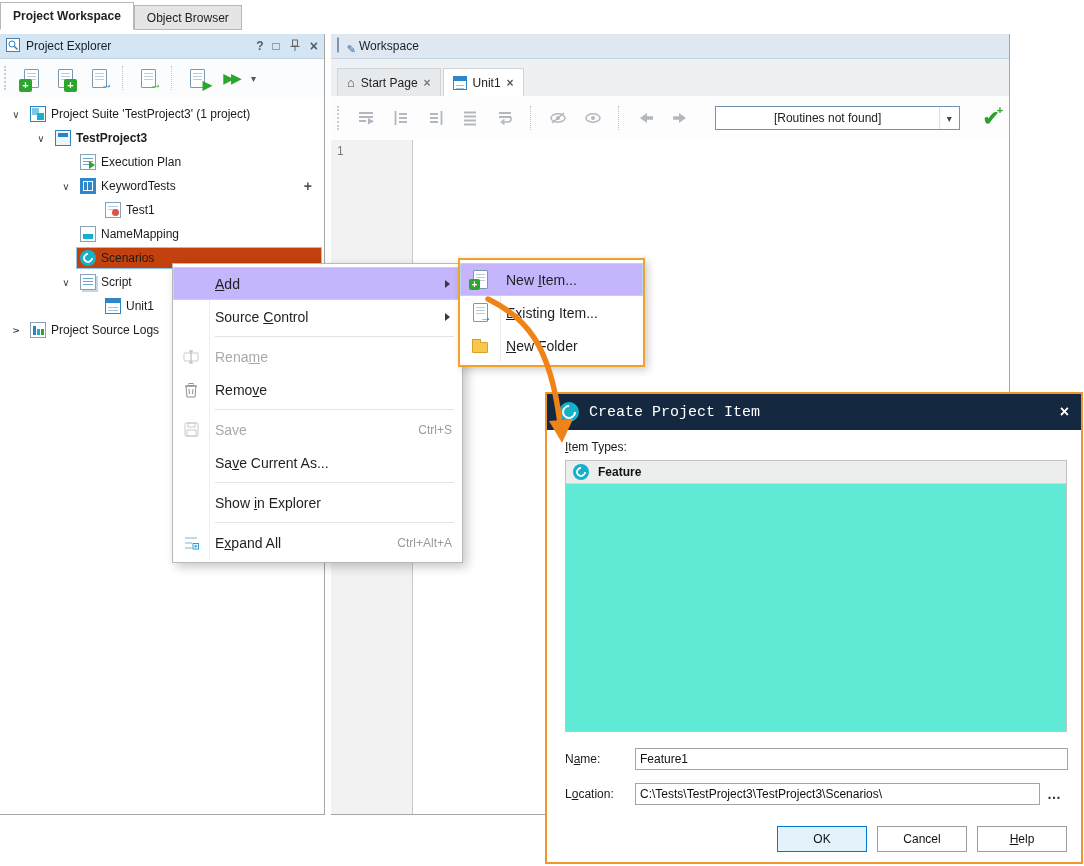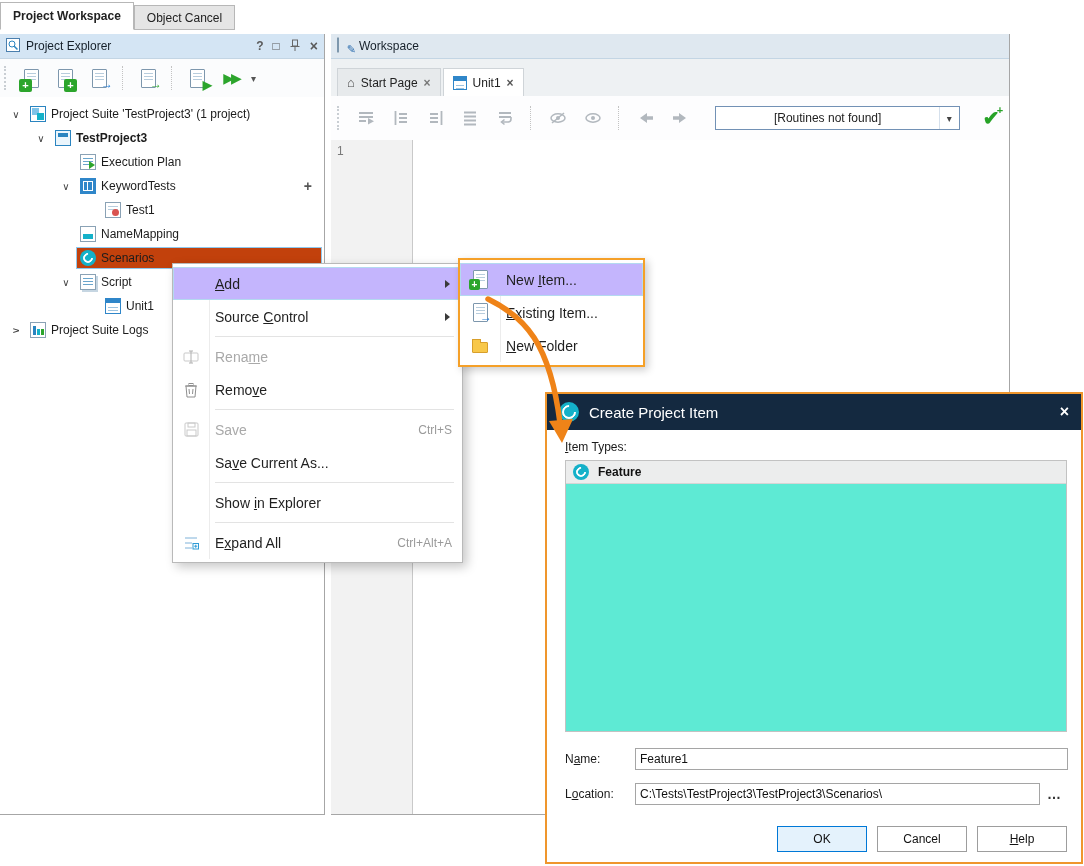"Object Cancel" div.top-tab { text: Cancel -> Browser }
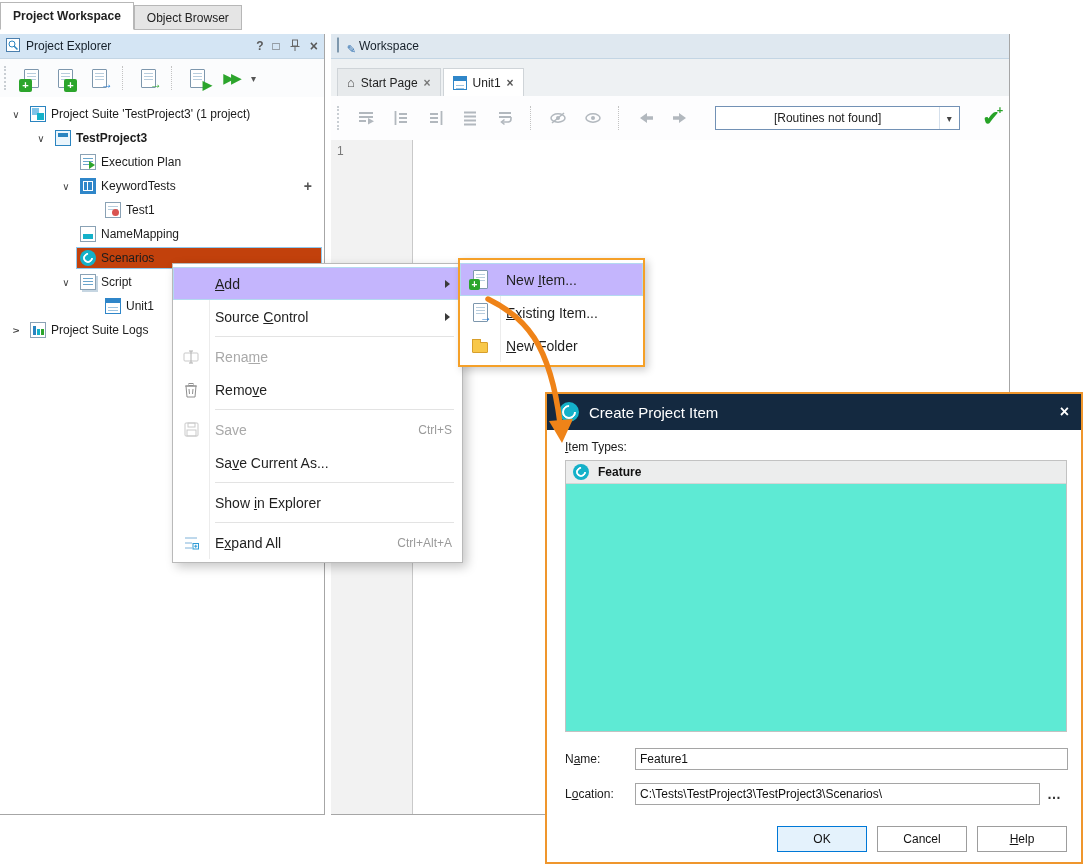"Project Suite Logs" span.tlabel { text: Suite -> Source }
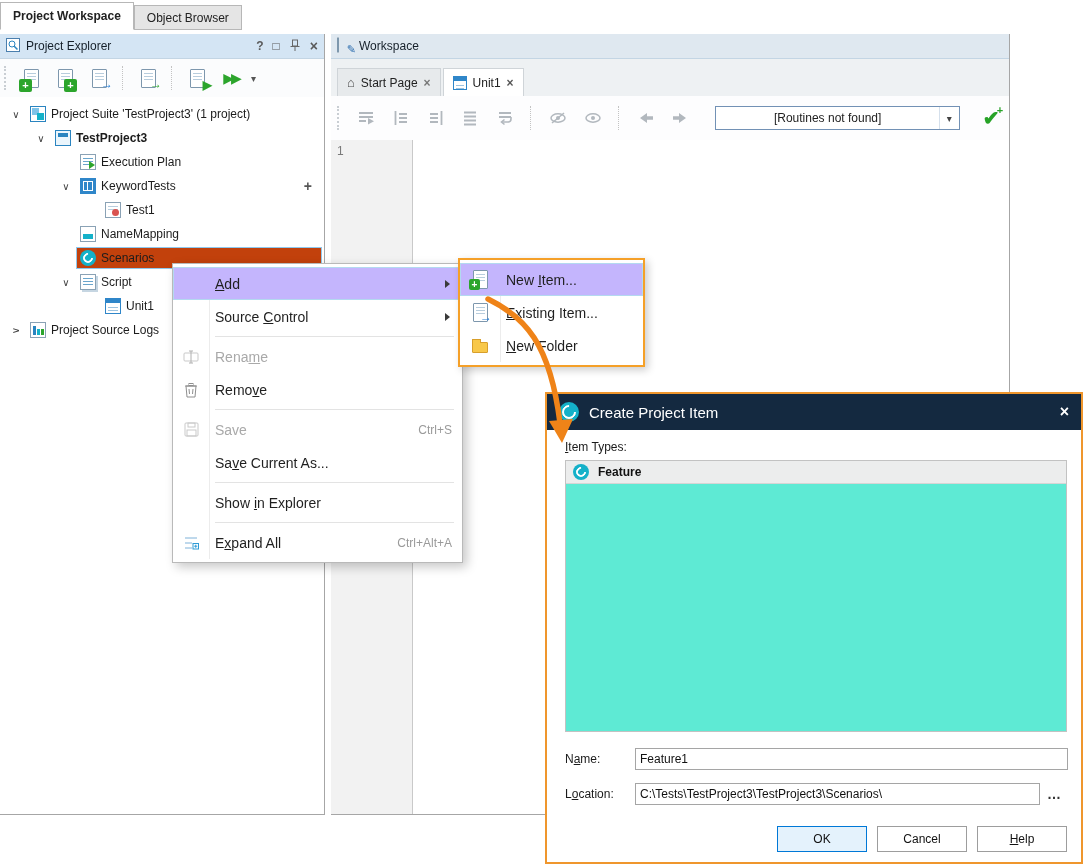"Create Project Item" .dlg-title { font-family: none -> Liberation Mono, monospace }
